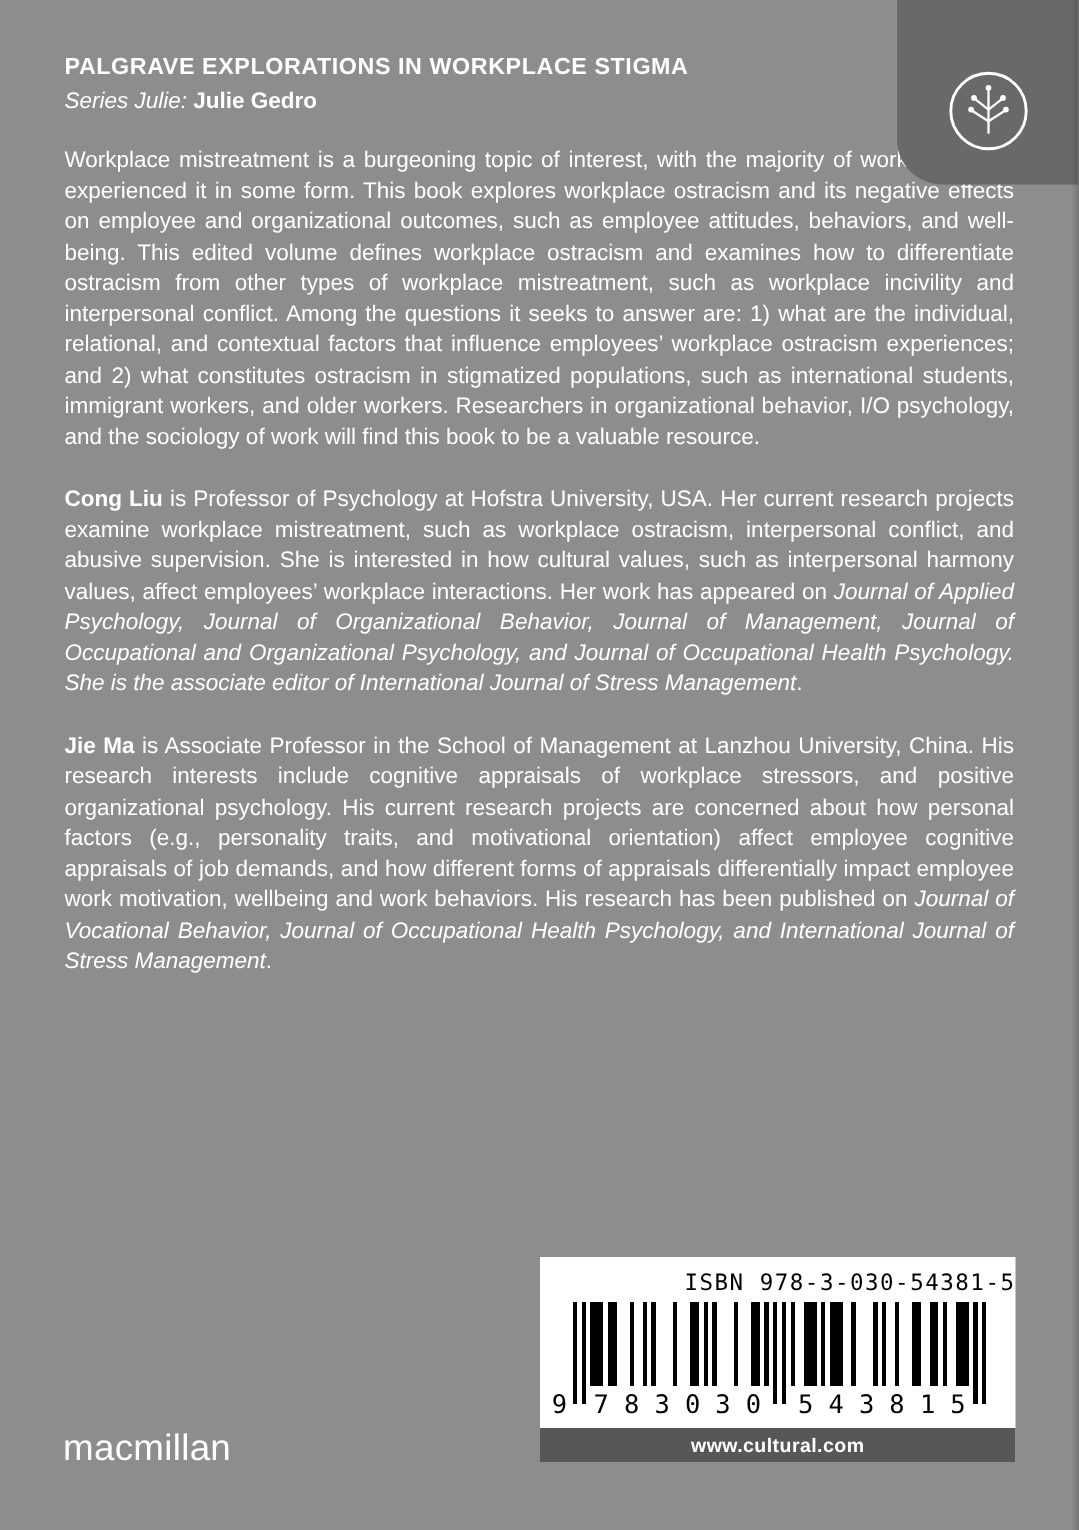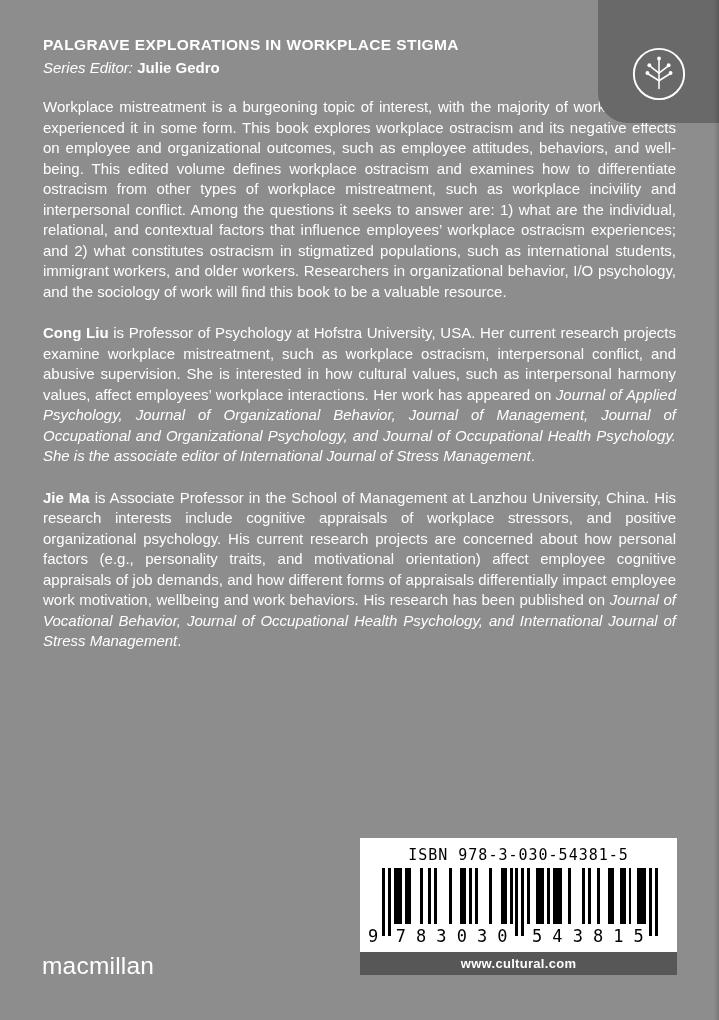"Series Editor:" em { text: Editor -> Julie }
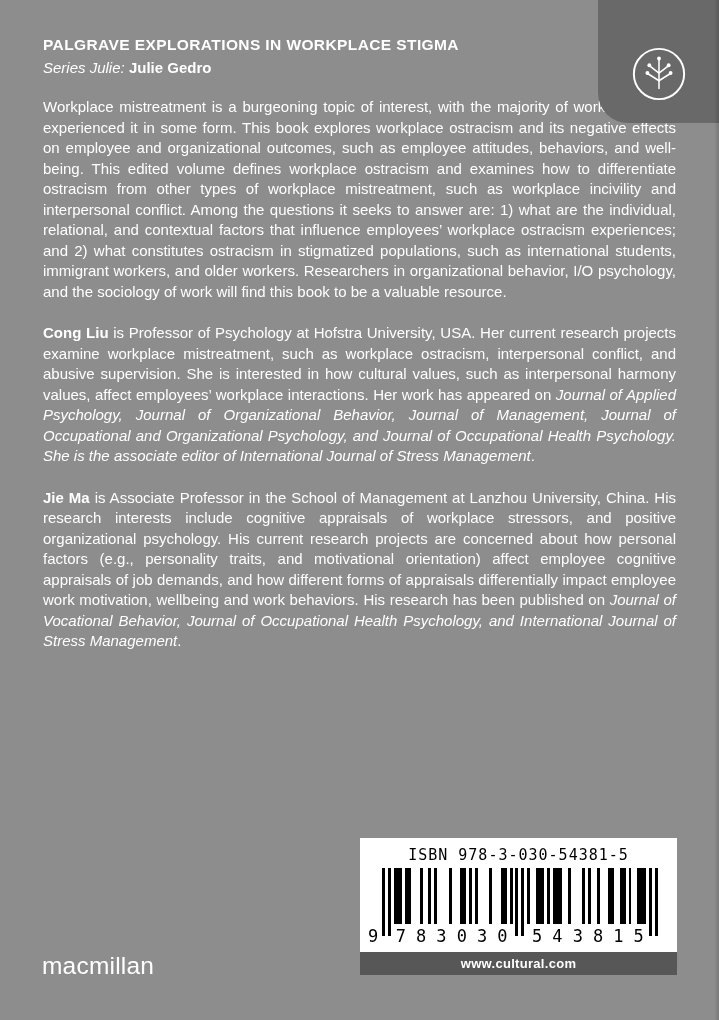"ISBN 978-3-030-54381-5" .isbn-label { text-align: center -> right }
